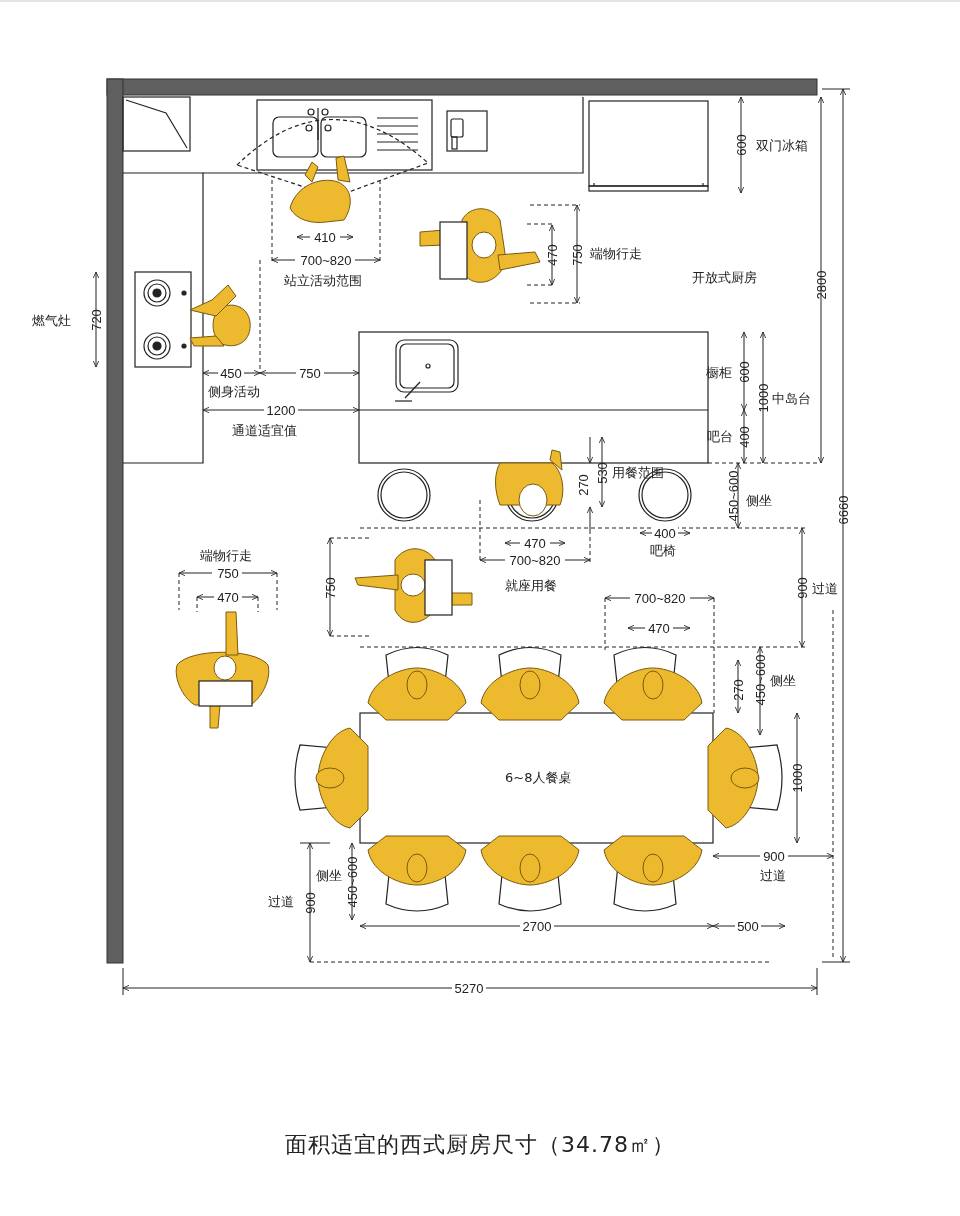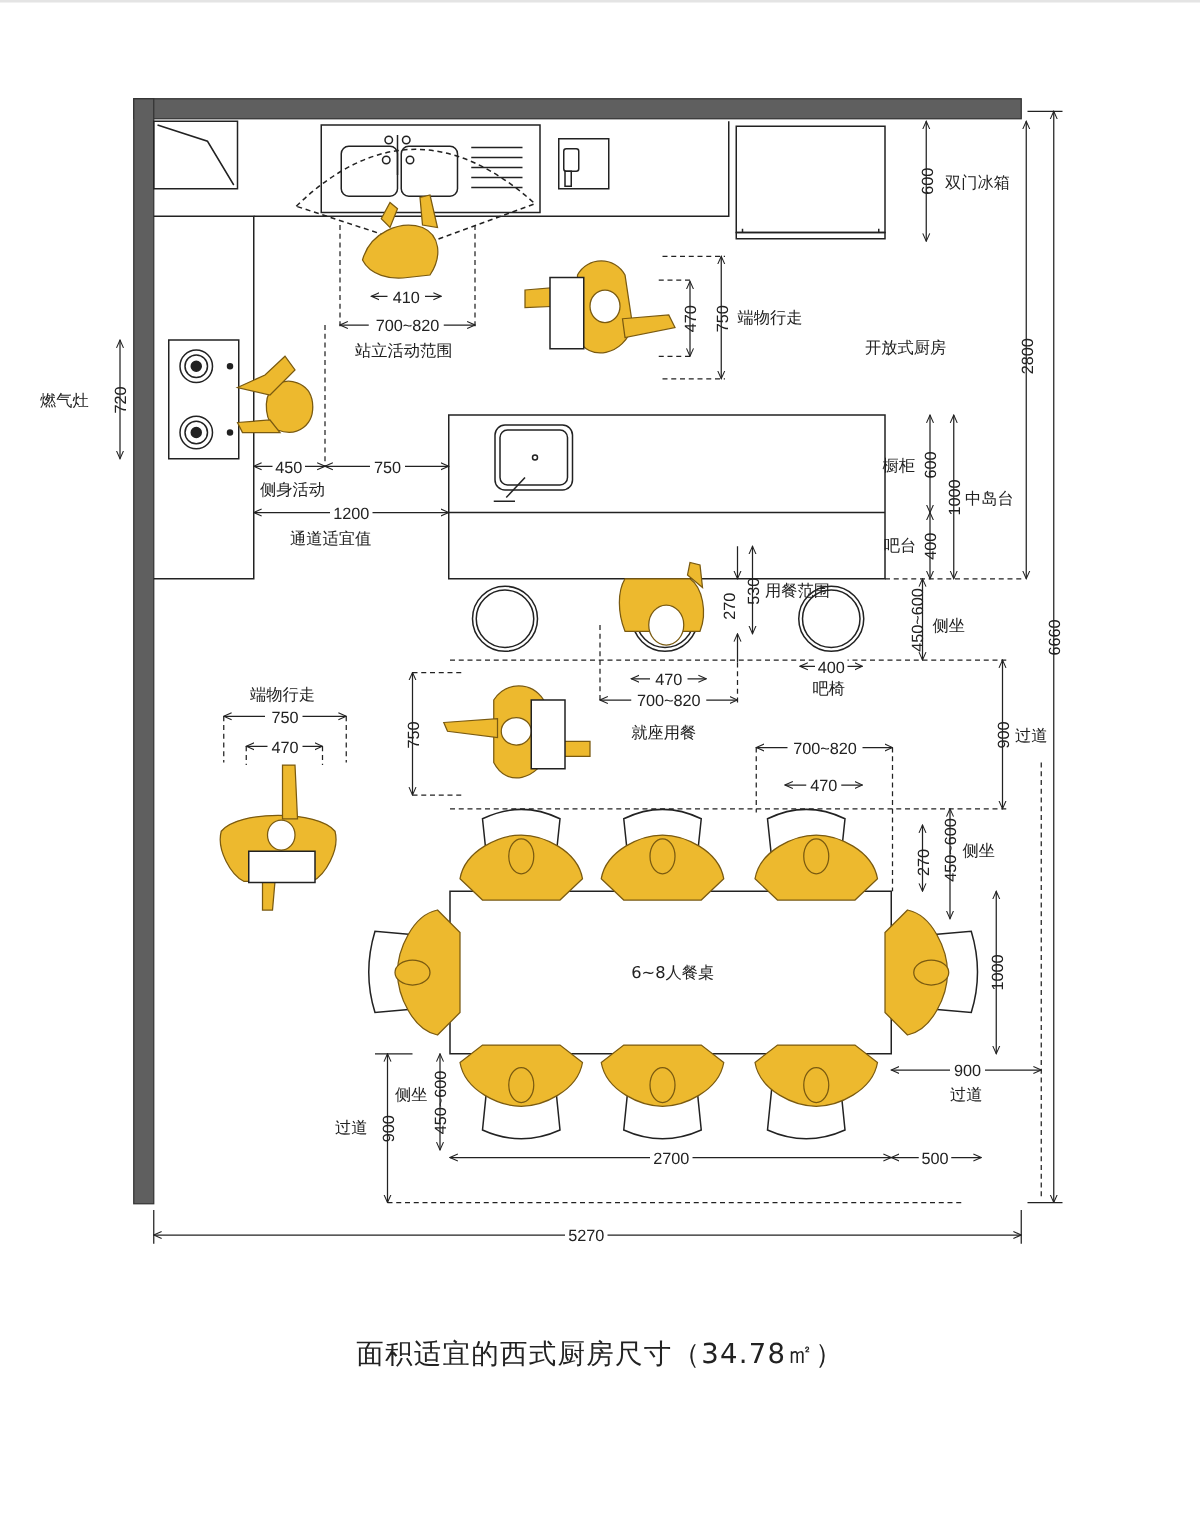"面积适宜的西式厨房尺寸（34.78㎡）" .title { top: 1068px -> 1130px }
